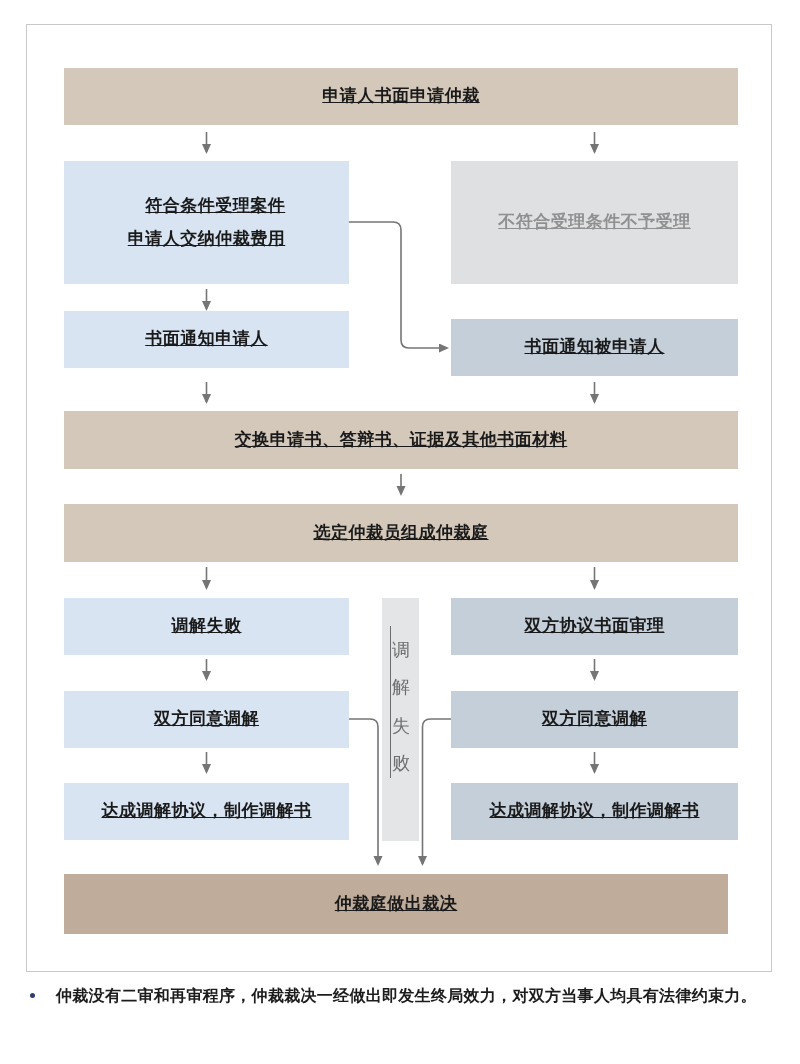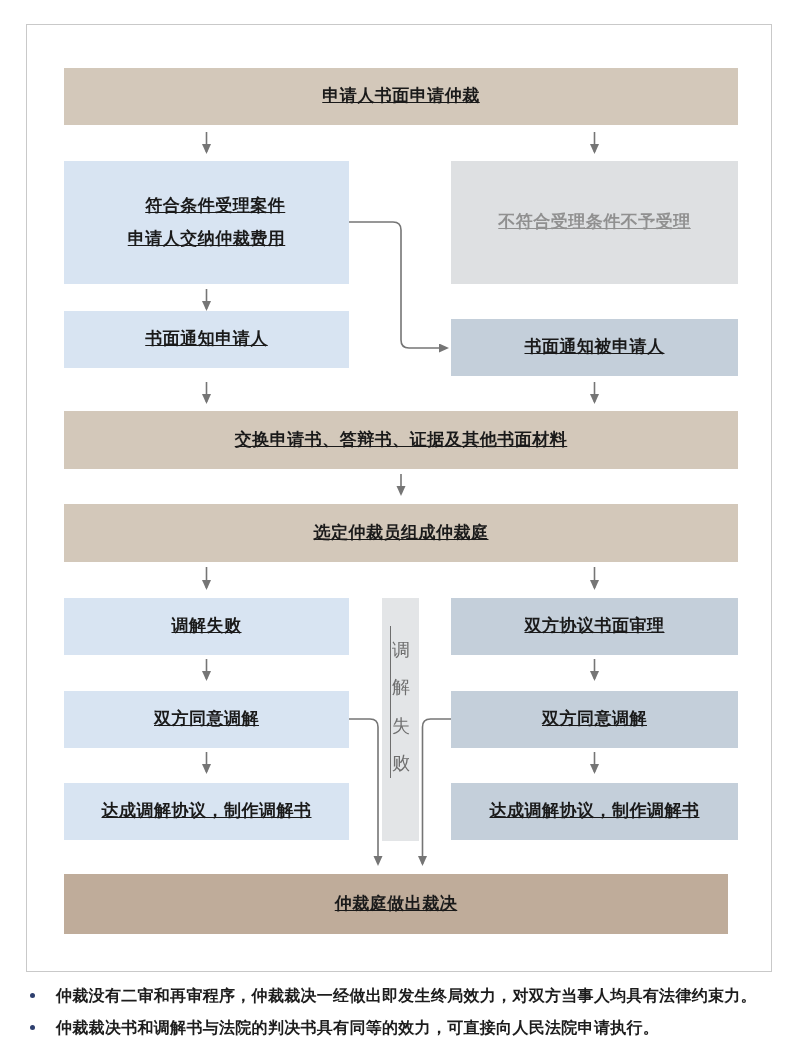"仲裁裁决书和调解书与法院的判决书具有同等的效力，可直接向人民法院申请执行。" div.note-item { html: <div> <span></span> <span>仲裁裁决书和调解书与法院的判决书具有同等的效力，可直接向人民法院申请执行。</span> </div> -> none }
